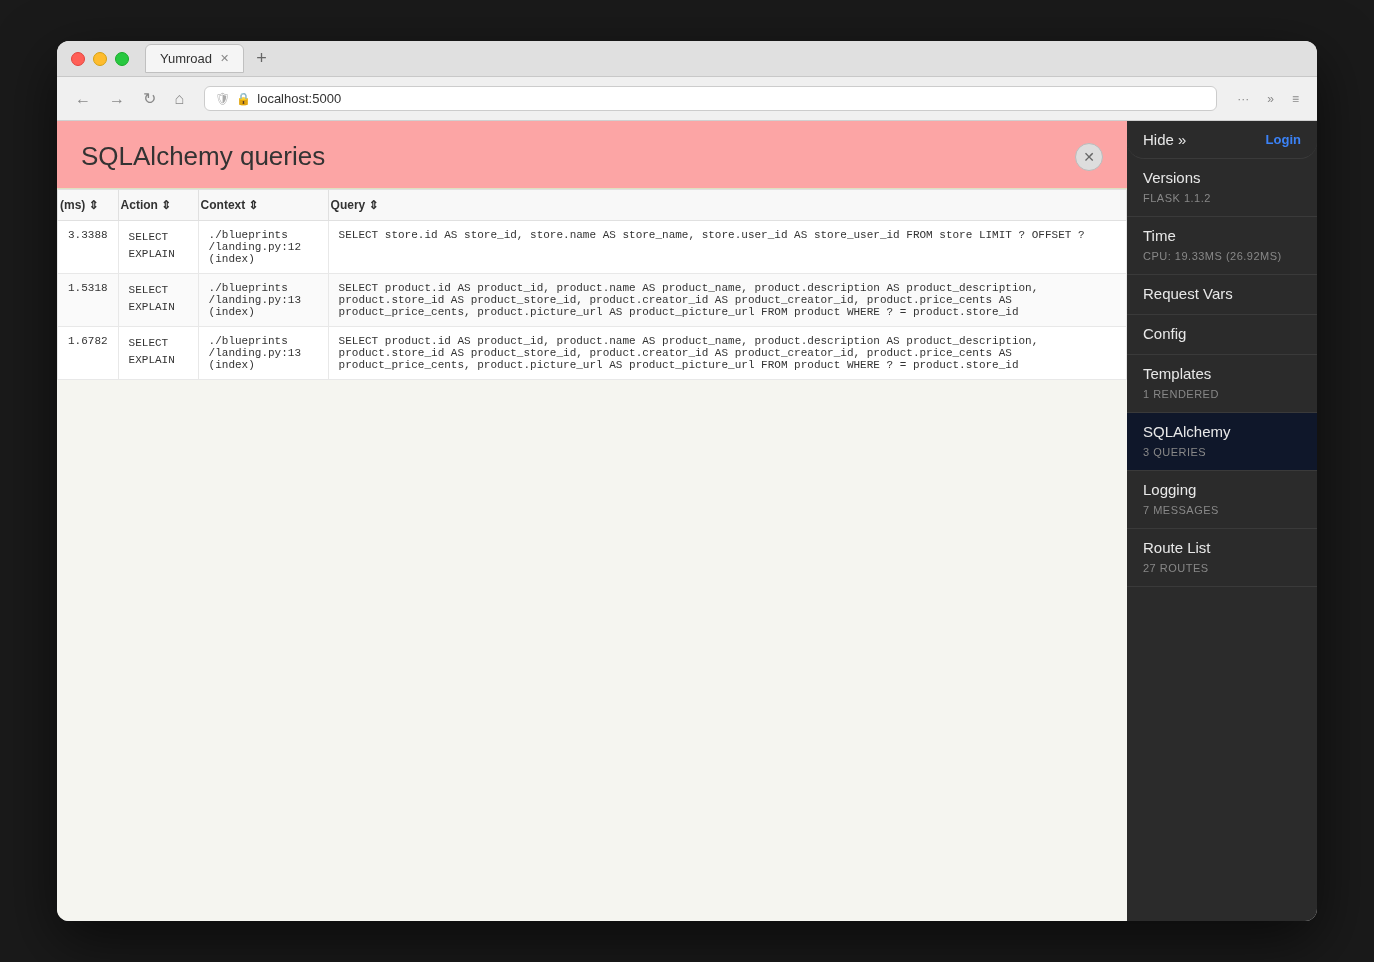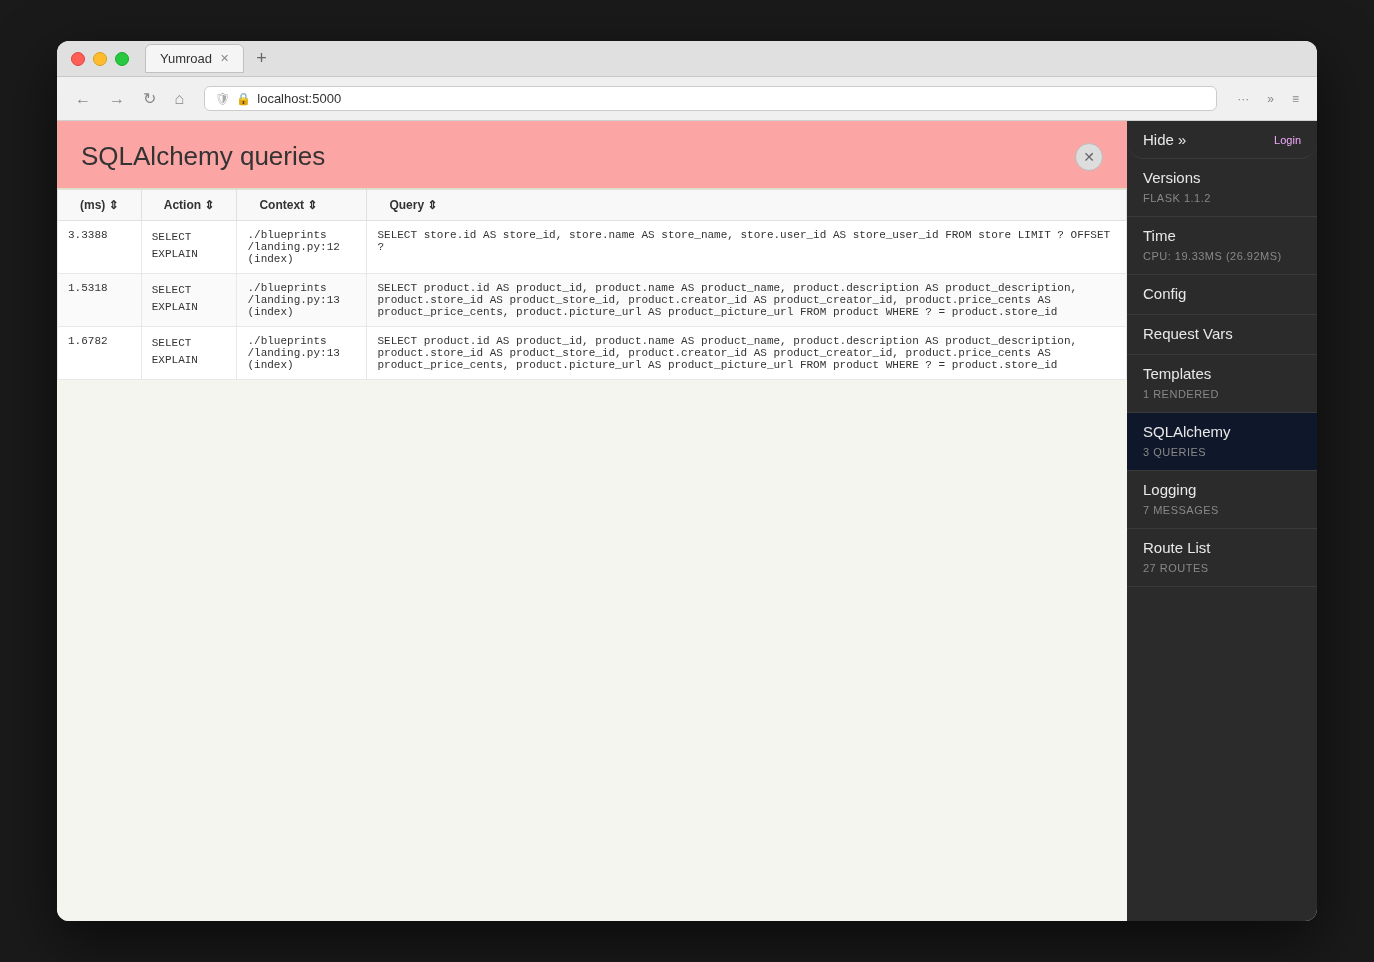"Login" span.sidebar-login { color: #f0abfc -> #3b82f6; font-size: 11px -> 13px; font-weight: none -> bold }
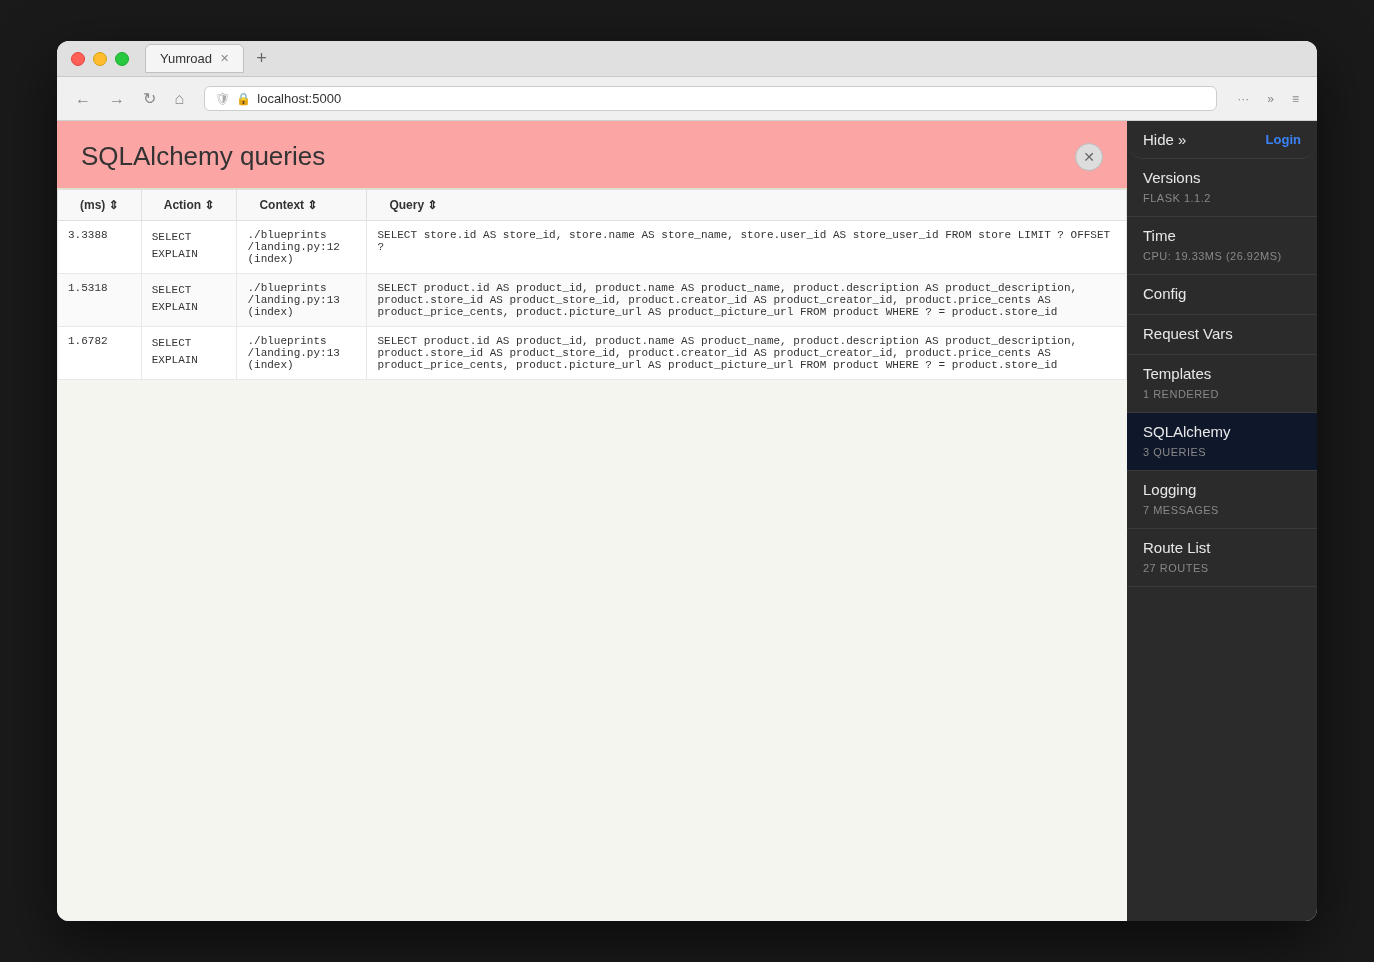"(ms) ⇕" .queries-table th { padding: 8px 22px -> 8px 2px }
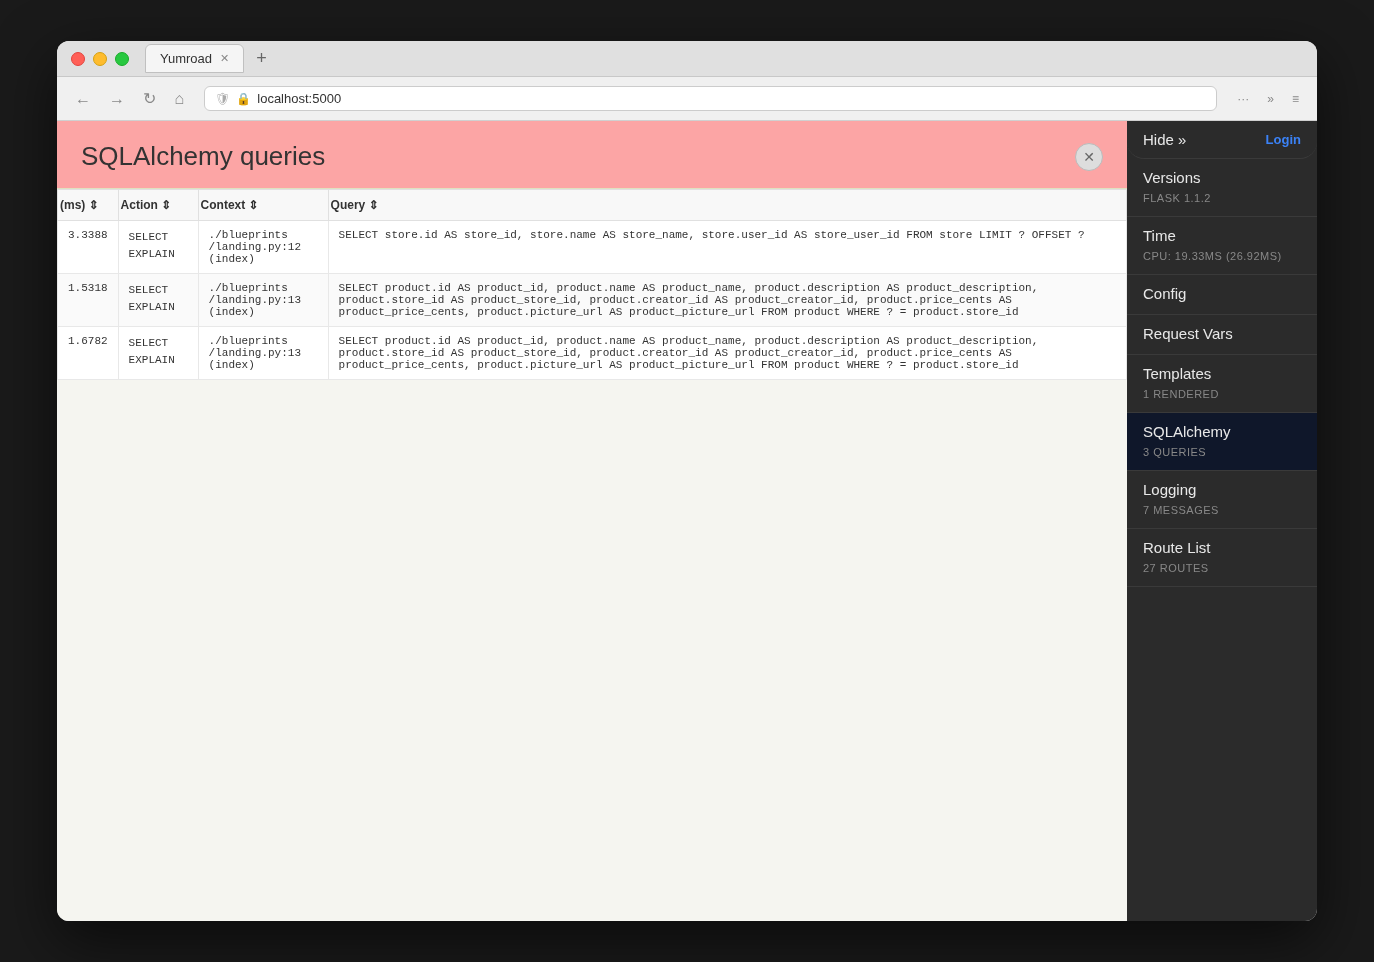"Config" div.sidebar-item { order: before "Request Vars" -> after "Request Vars" }
